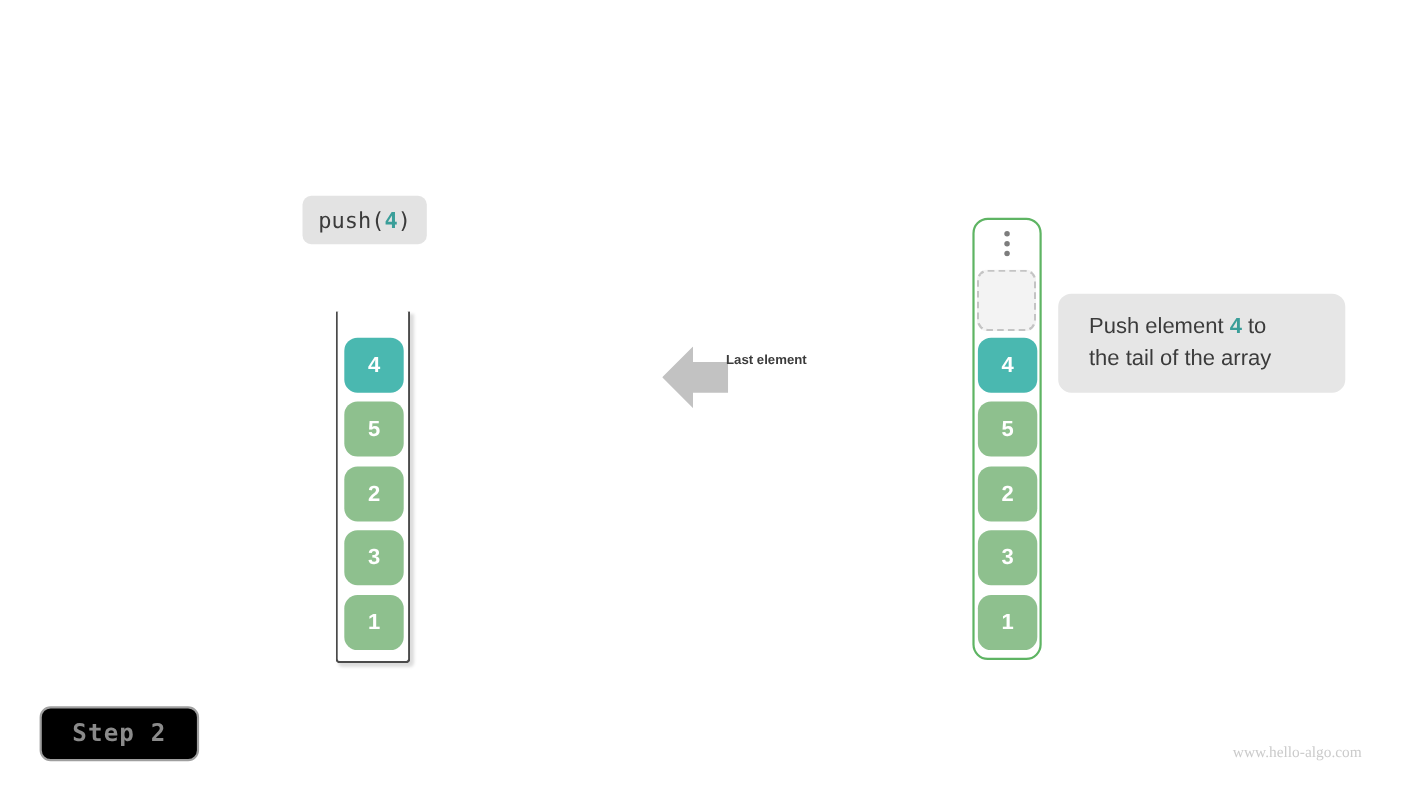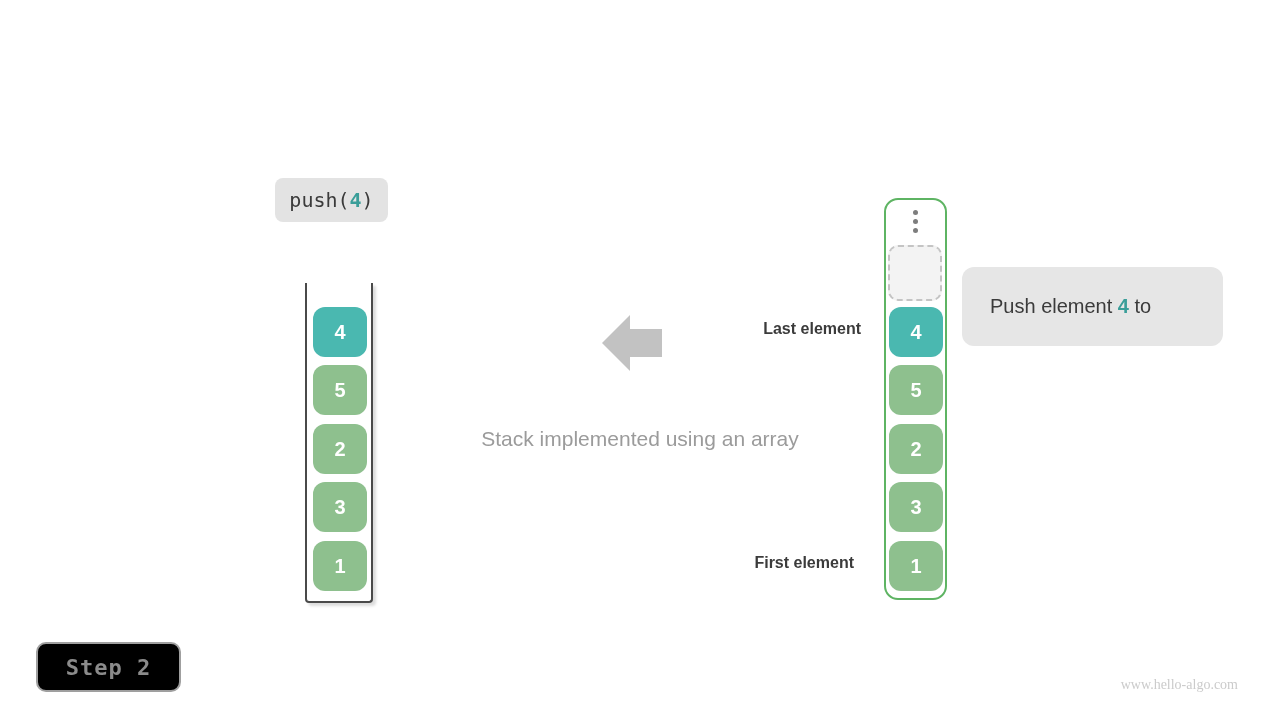"Push element 4 to" .callout { height: 79px -> 90px }
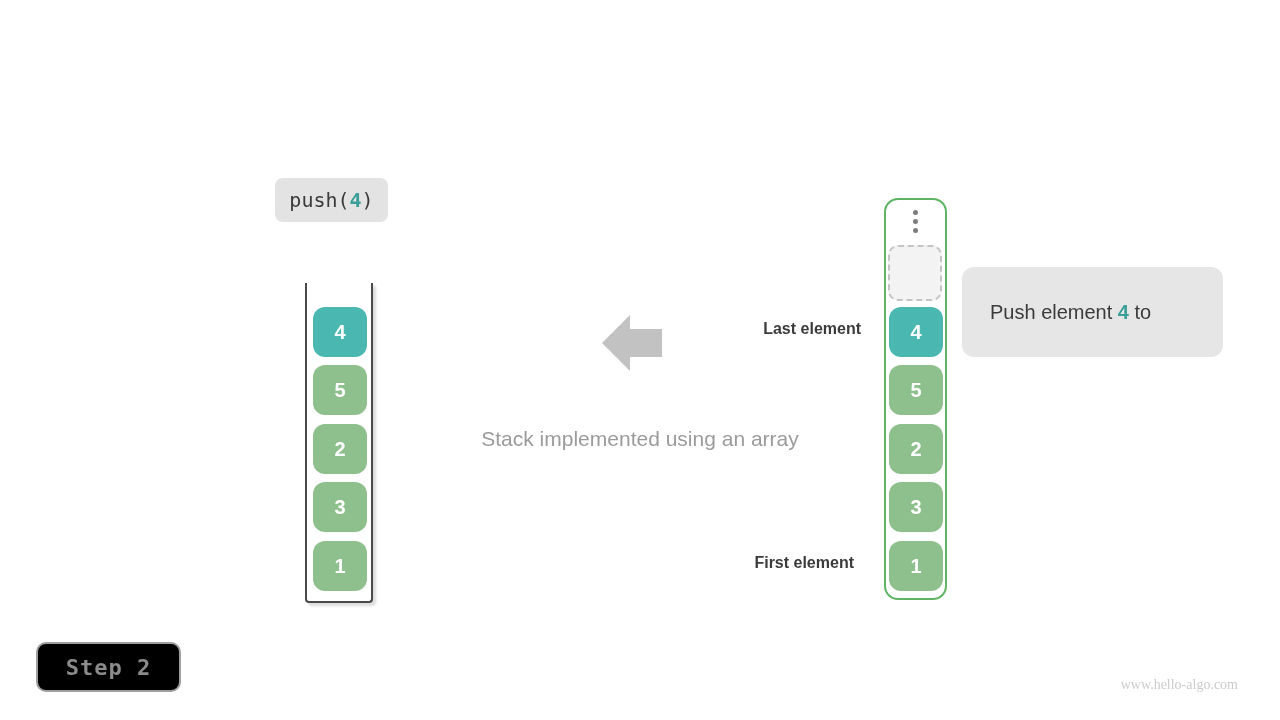"Last element" .label-bold { font-size: 16px -> 12px; text-align: right -> none }
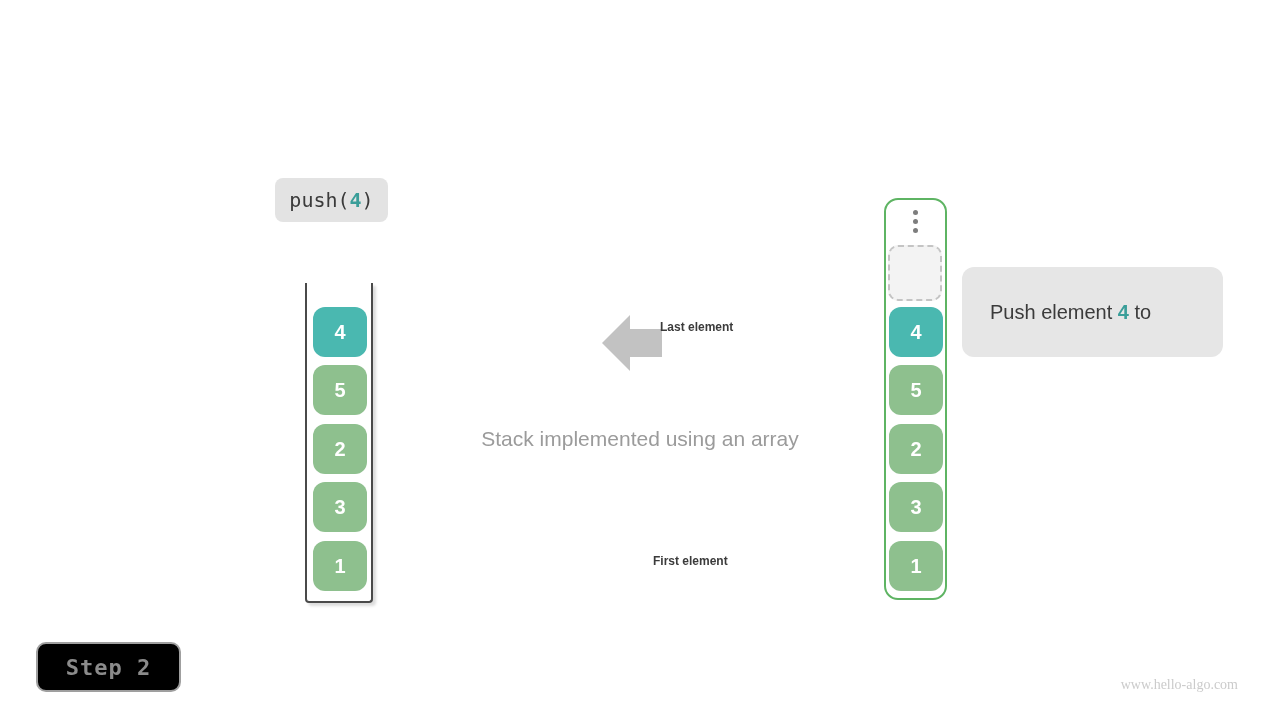"the tail of the array" div { html: none -> <div>the tail of the array</div> }
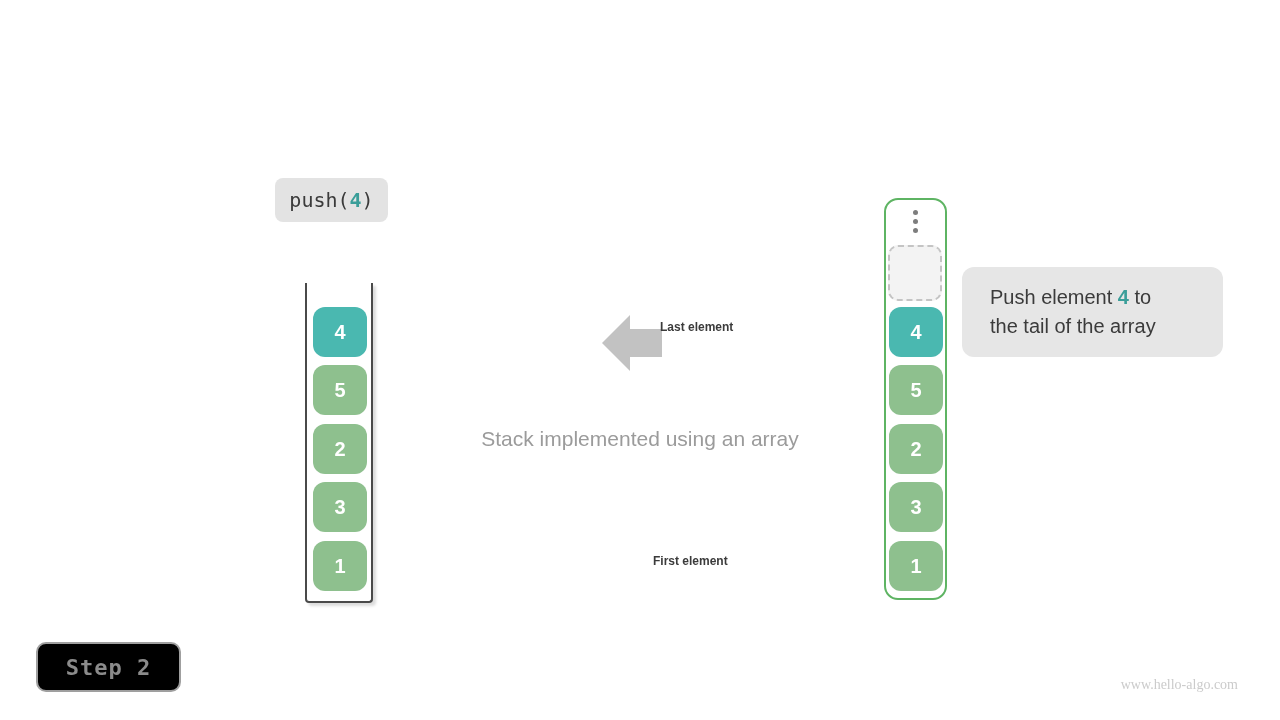"Stack implemented using an array" div.caption { html: <div>Stack implemented using an array</div> -> none }
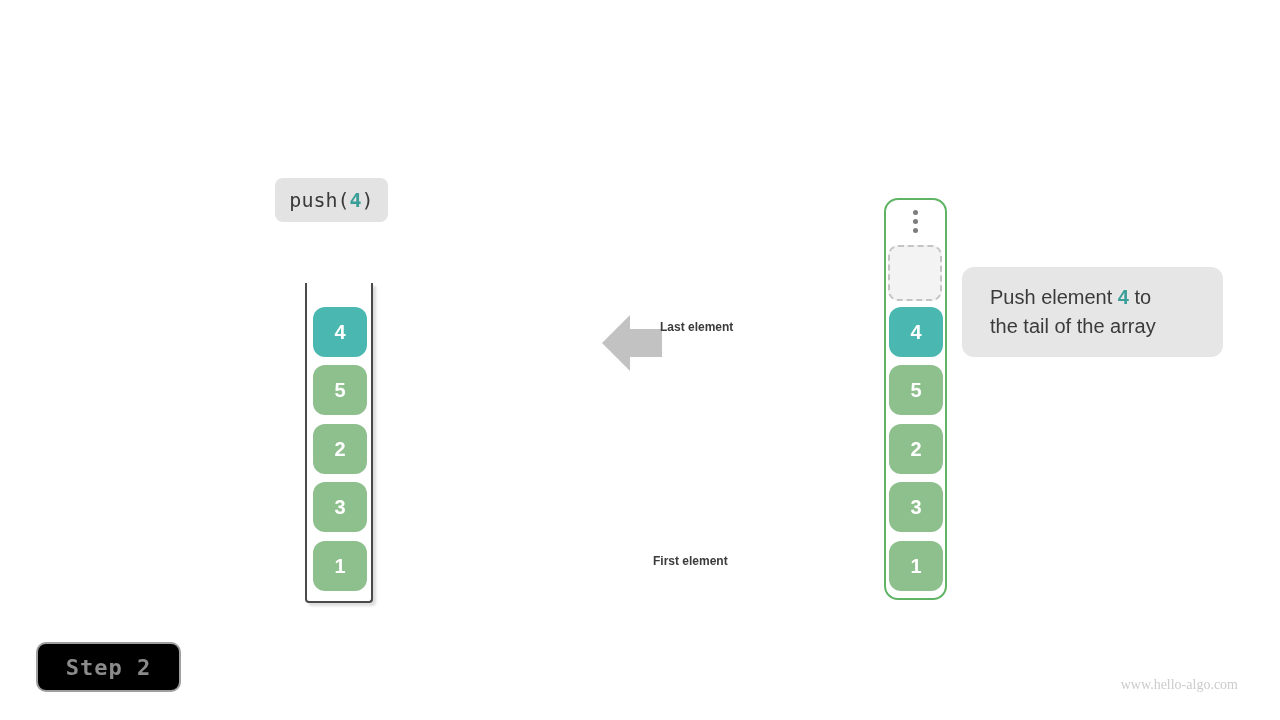"First element" div.label-bold { html: <div>First element</div> -> none }
